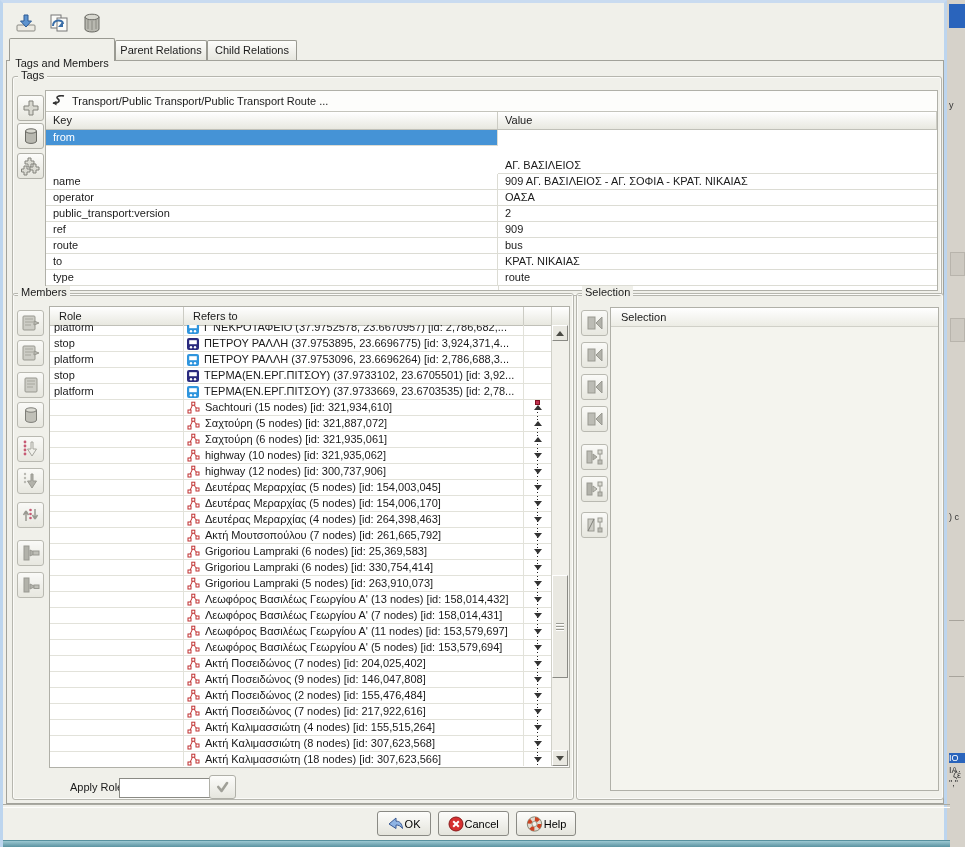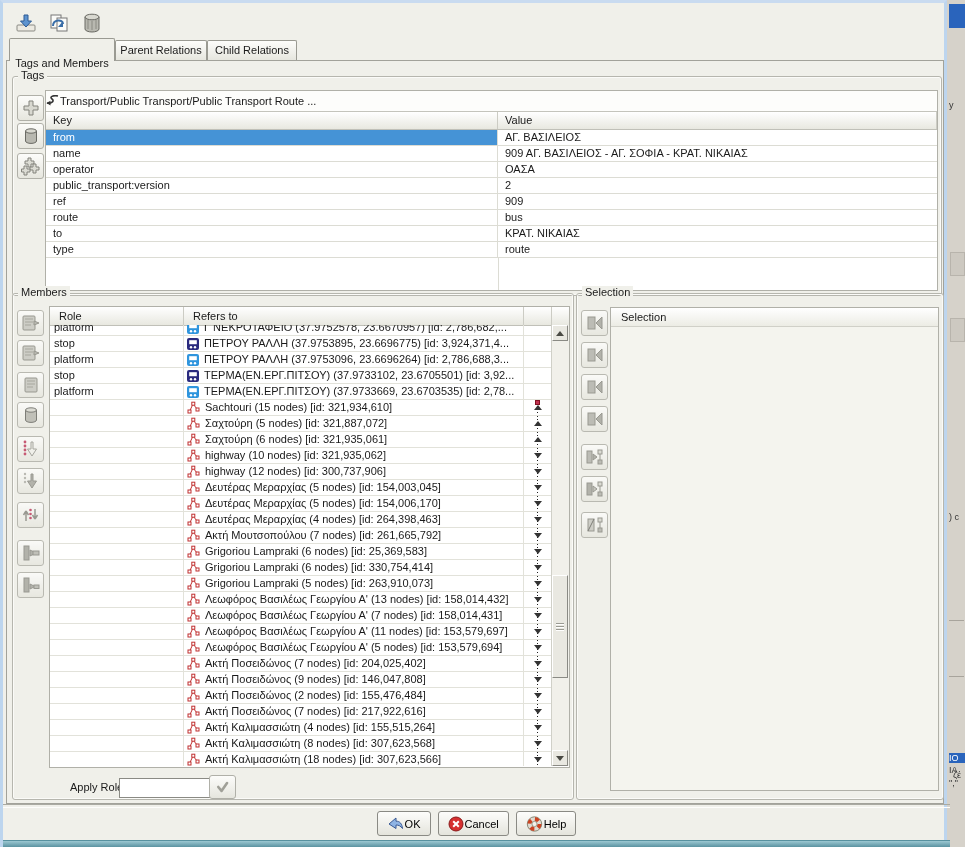"Transport/Public Transport/Public" .preset-row { gap: none -> 6px; padding-left: 0 -> 6px }
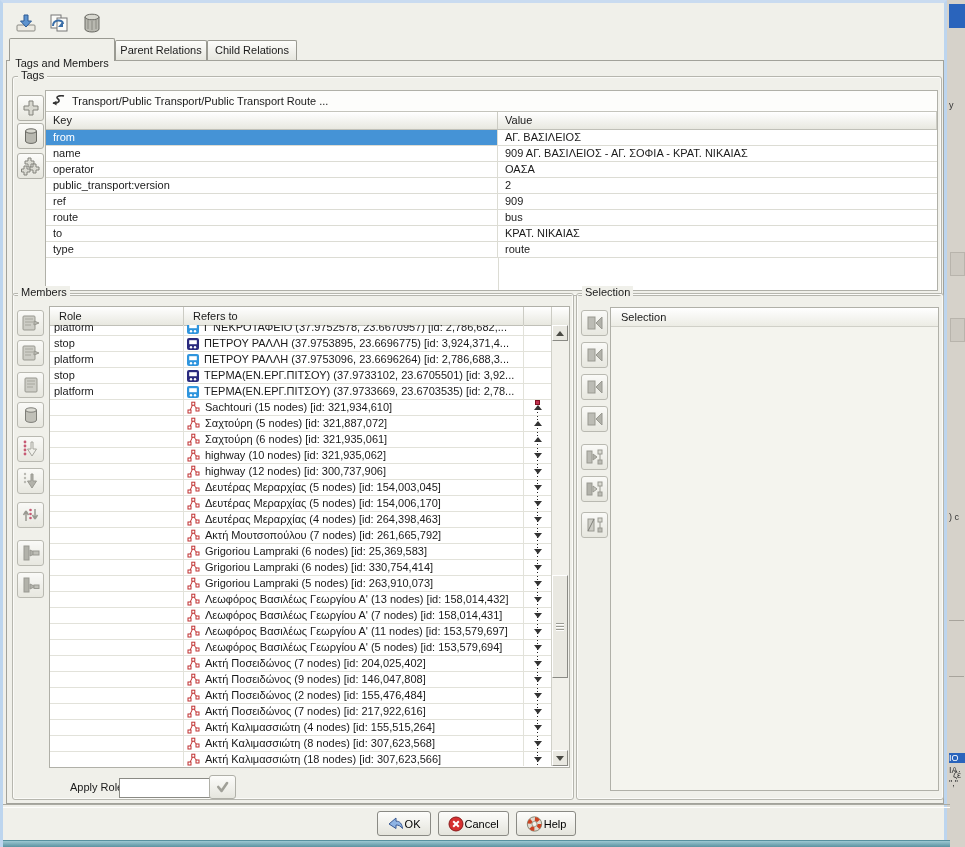"ΑΓ. ΒΑΣΙΛΕΙΟΣ" div.tcell { margin-top: none -> 28px }
